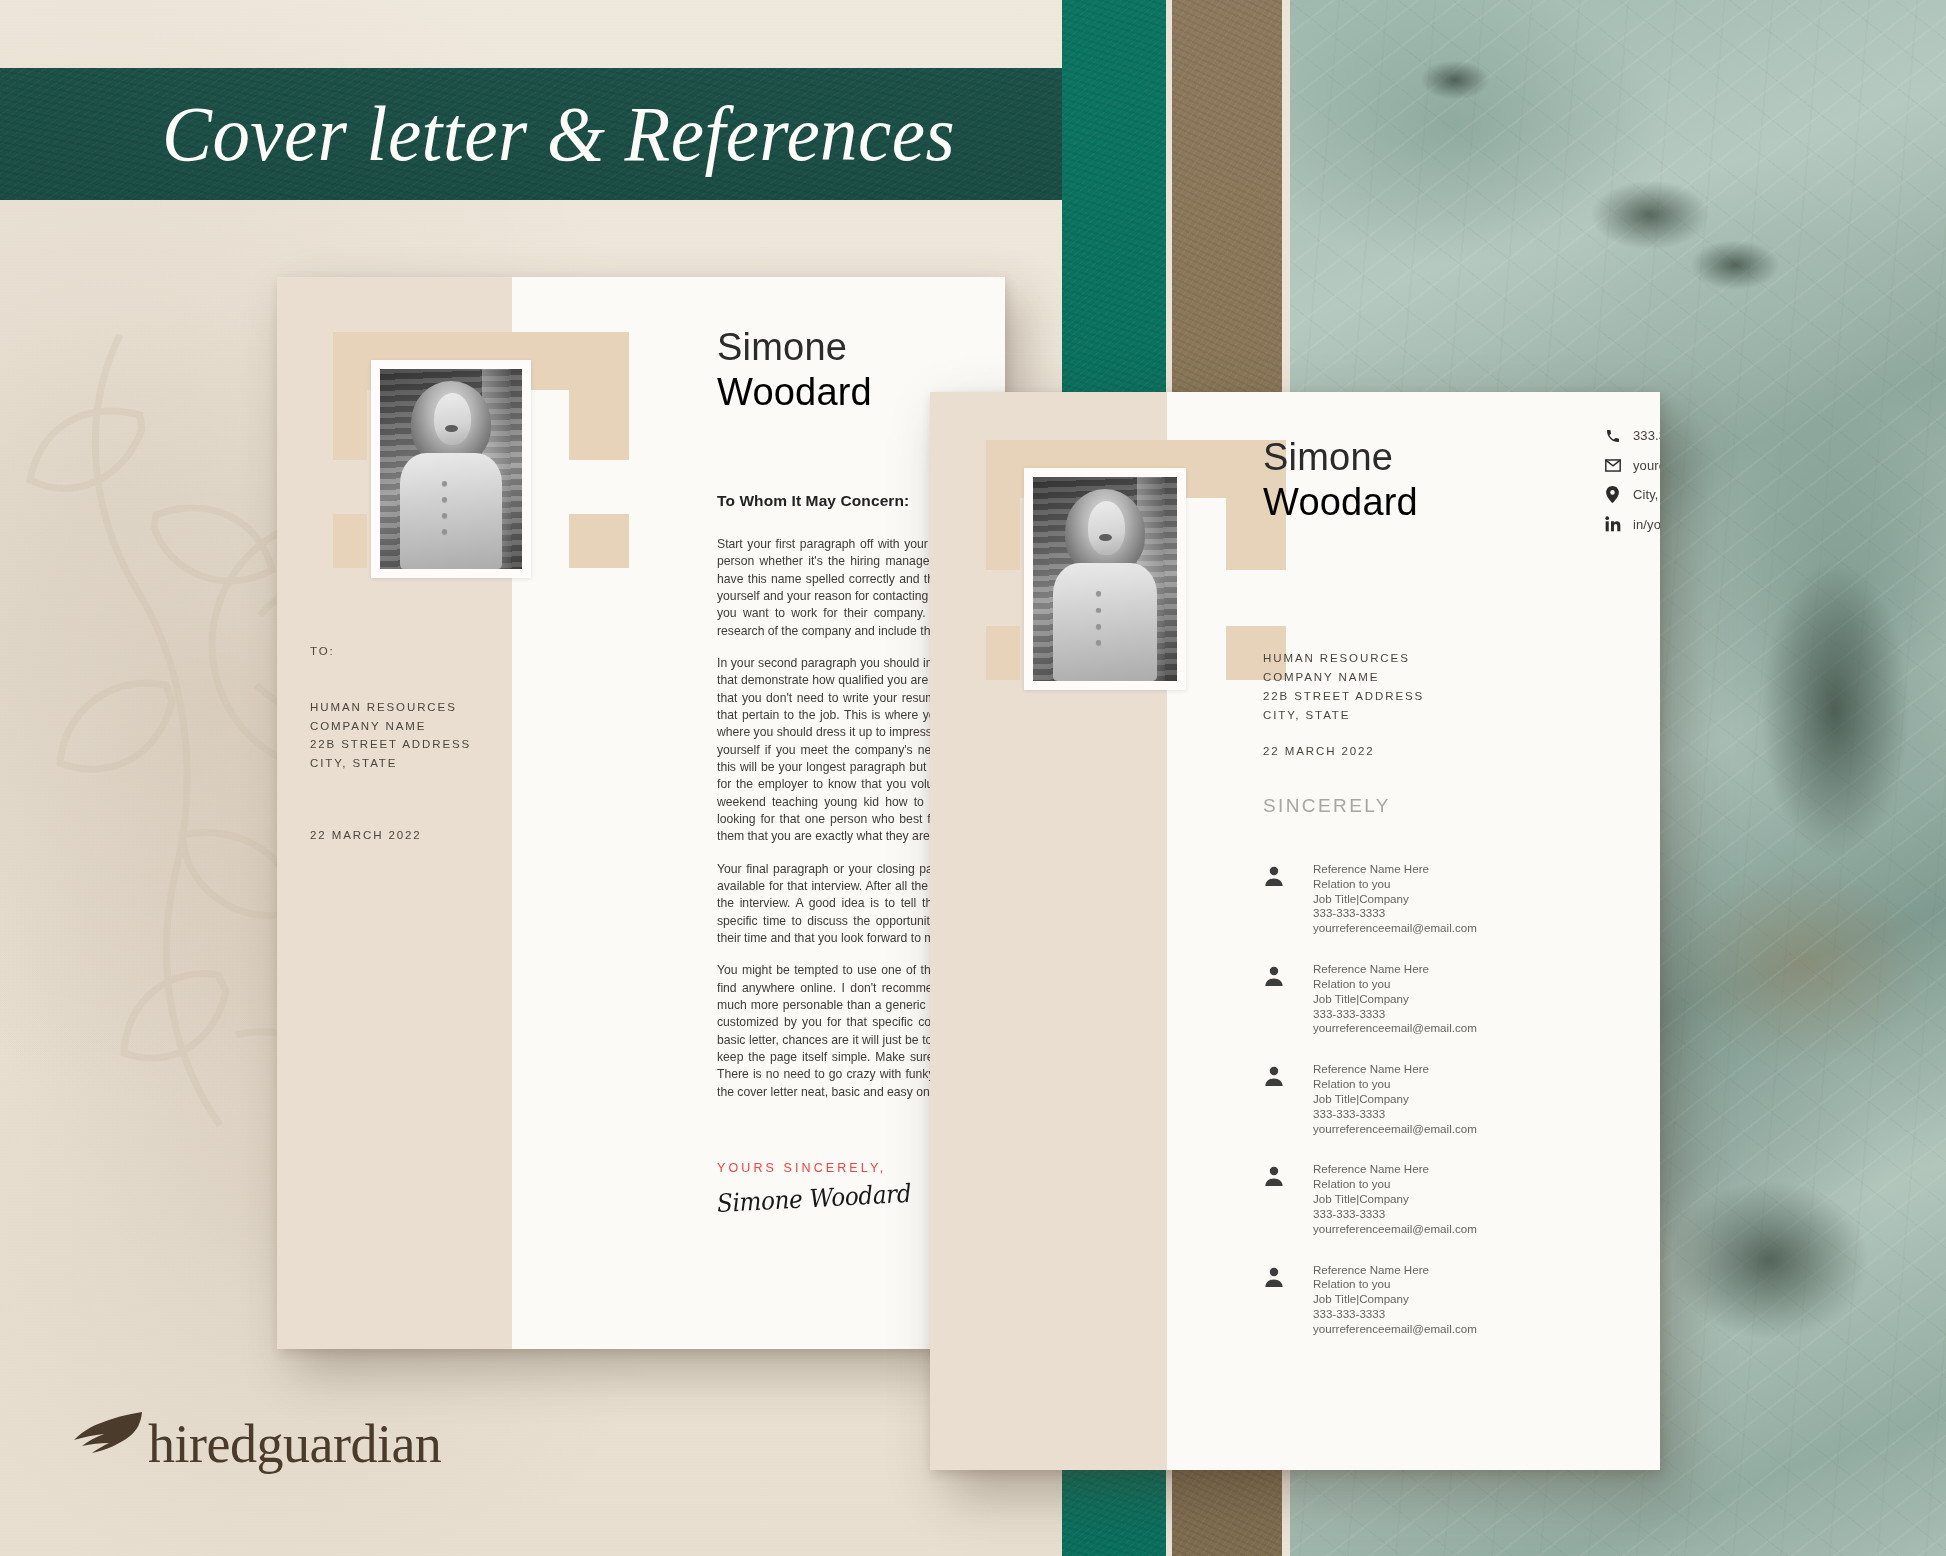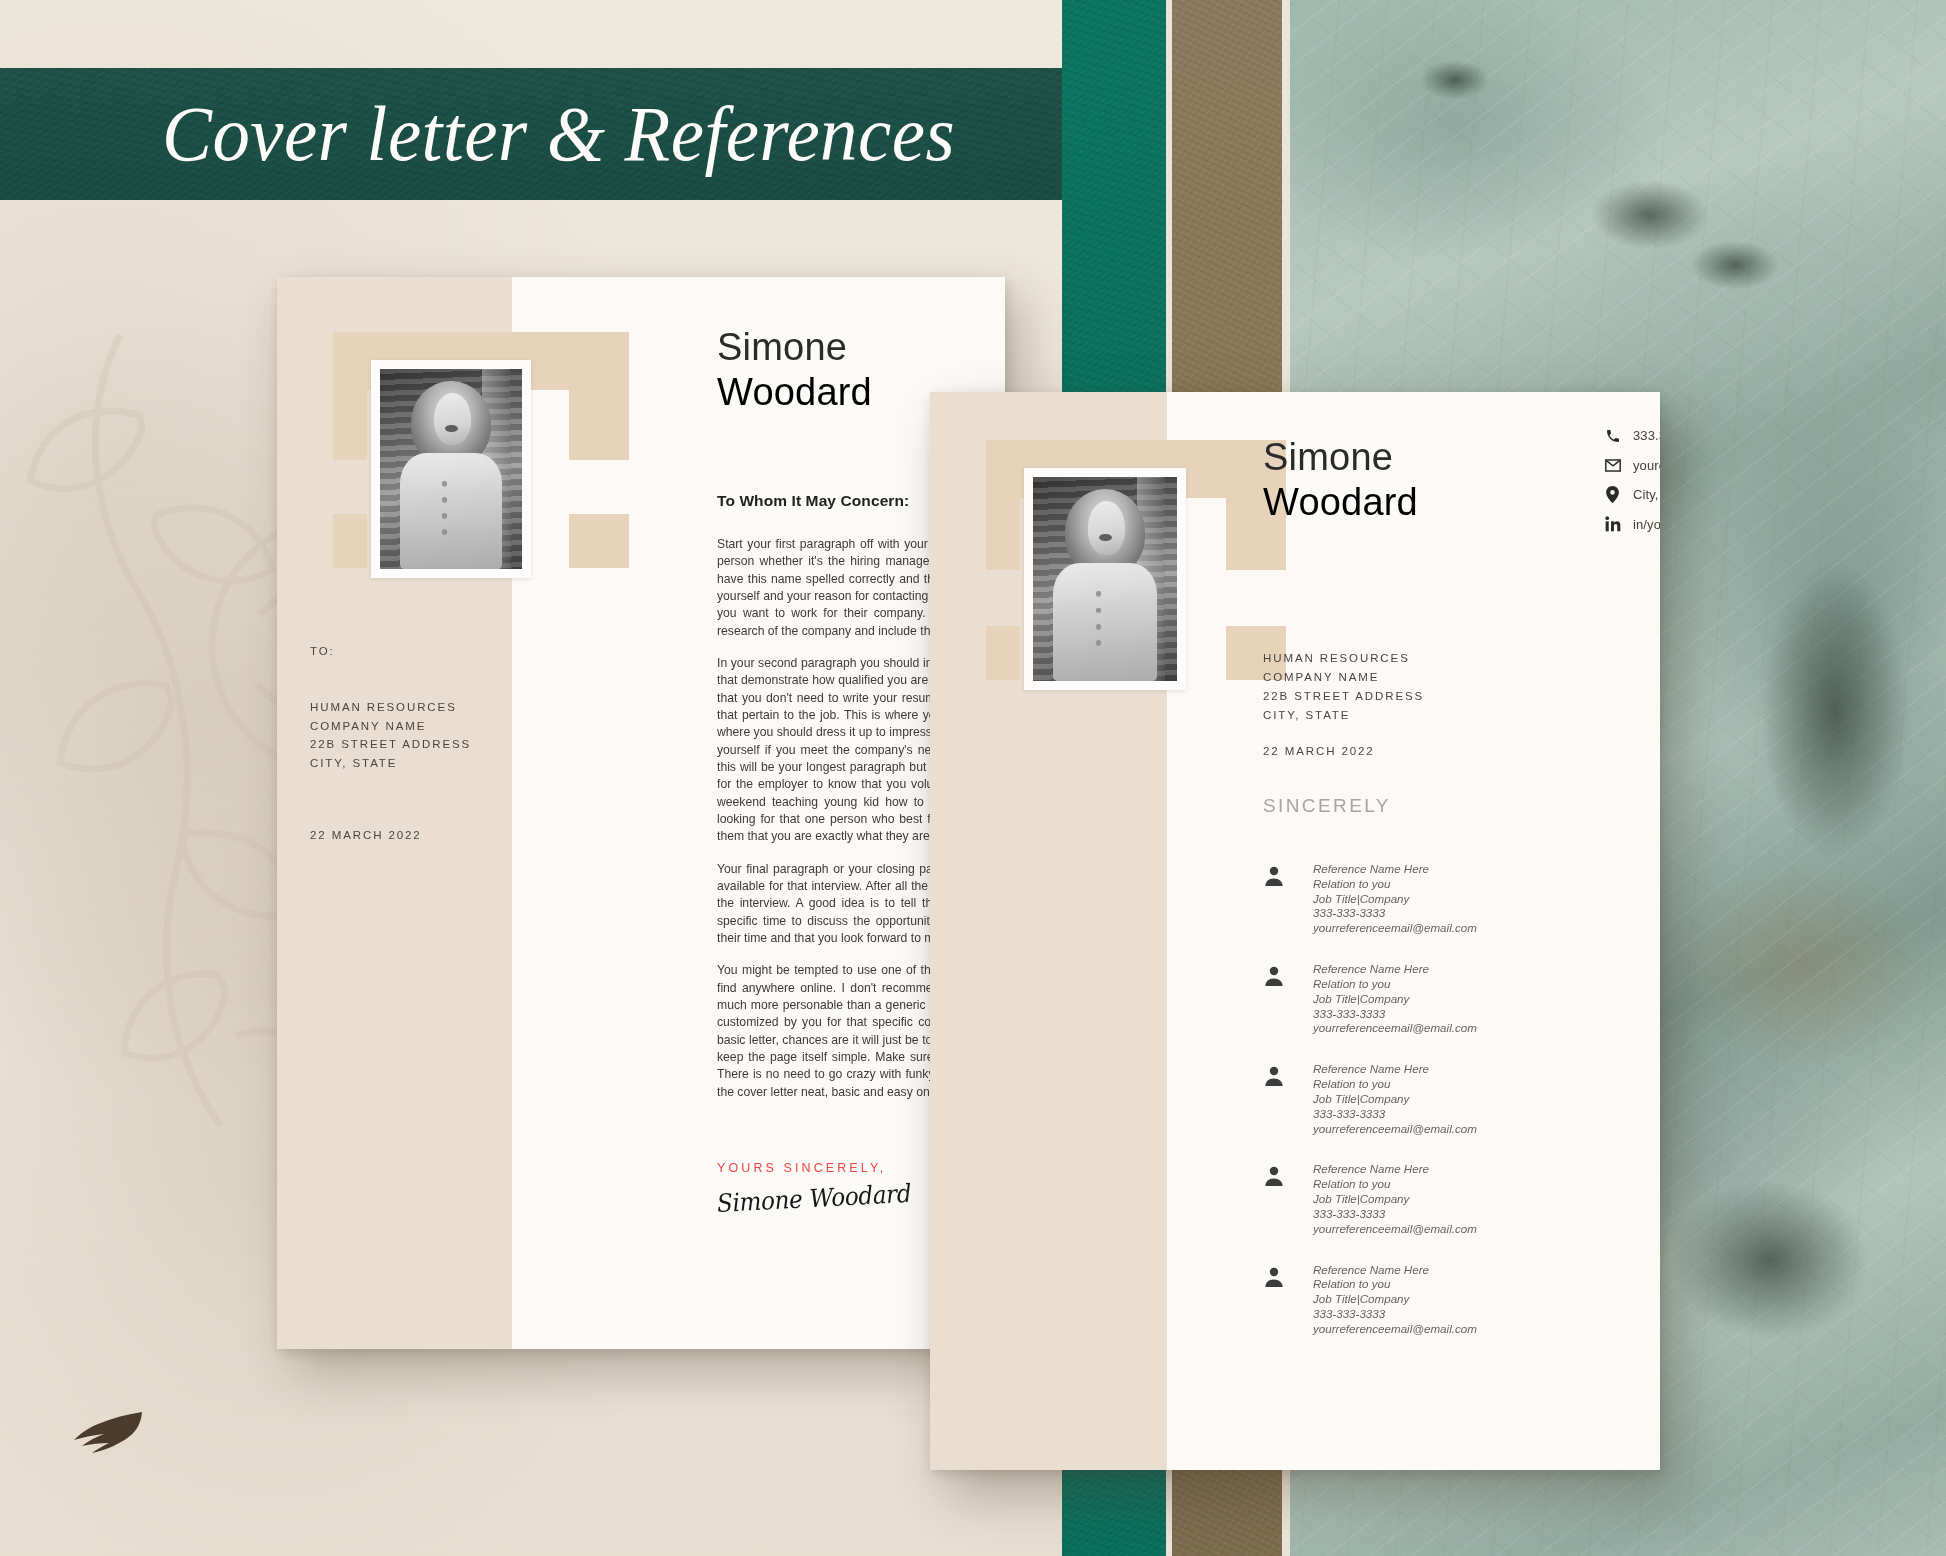"Reference Name Here" .ref-list { font-style: italic -> none }
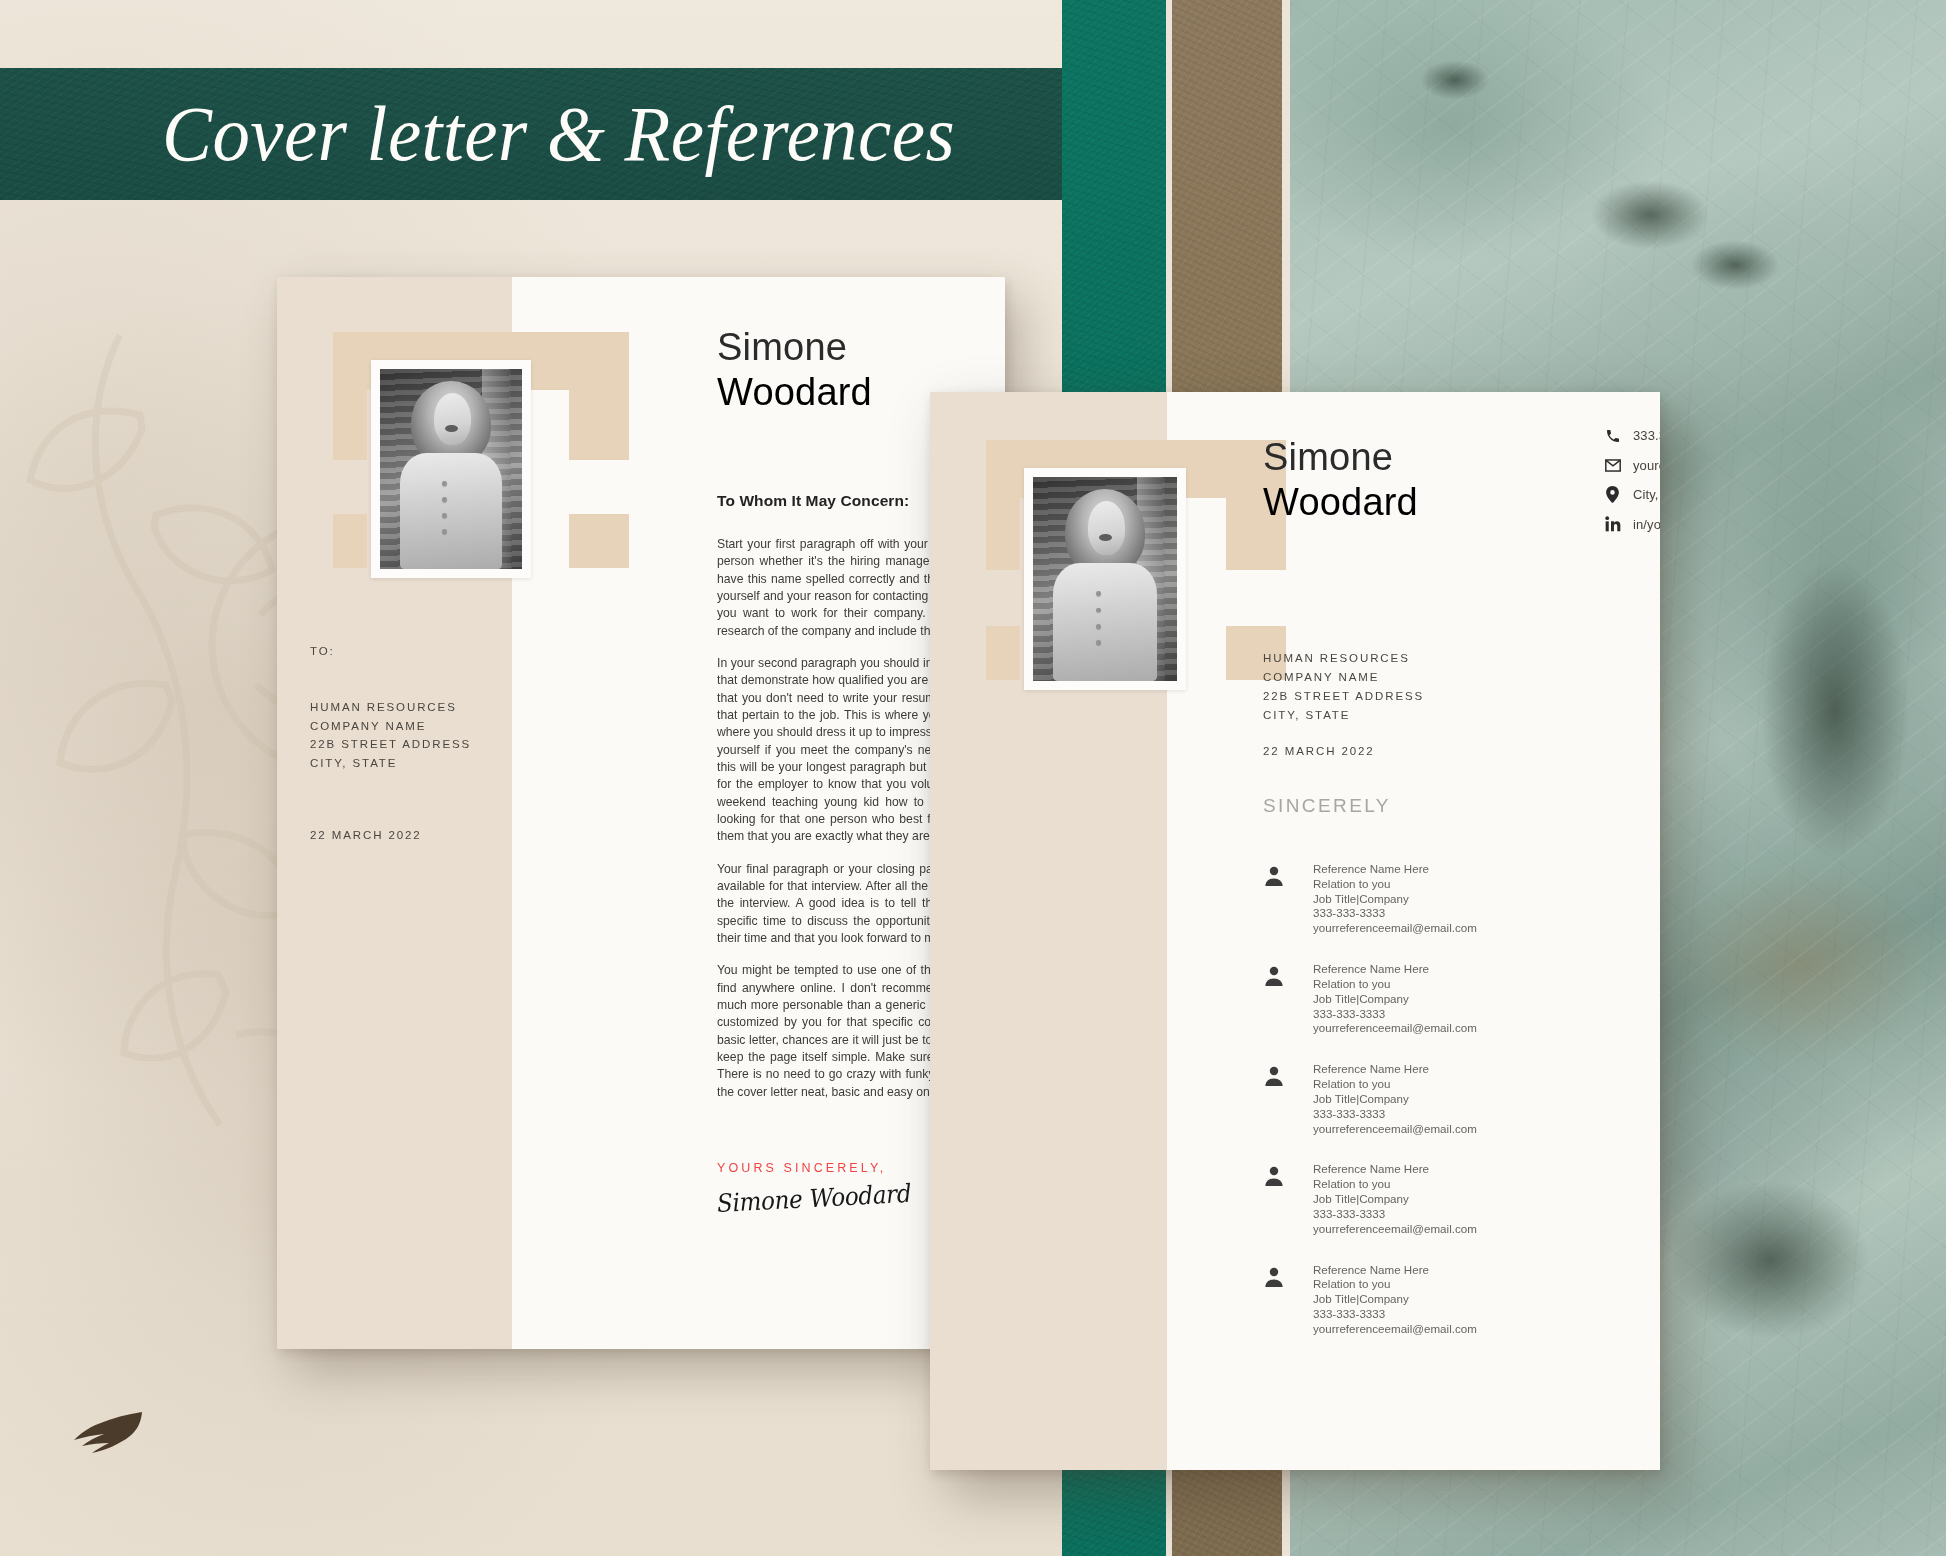"hiredguardian" span.logo-text { html: none -> <span>hiredguardian</span> }
